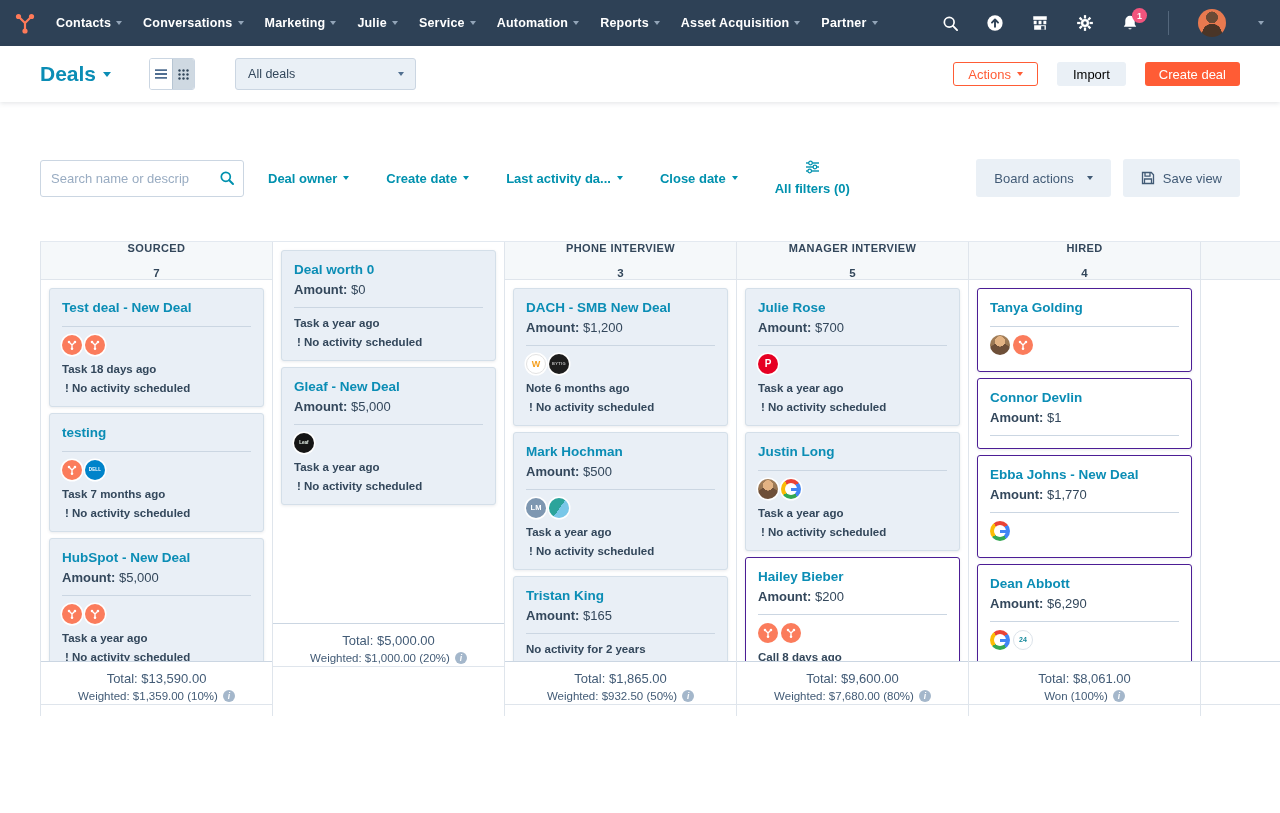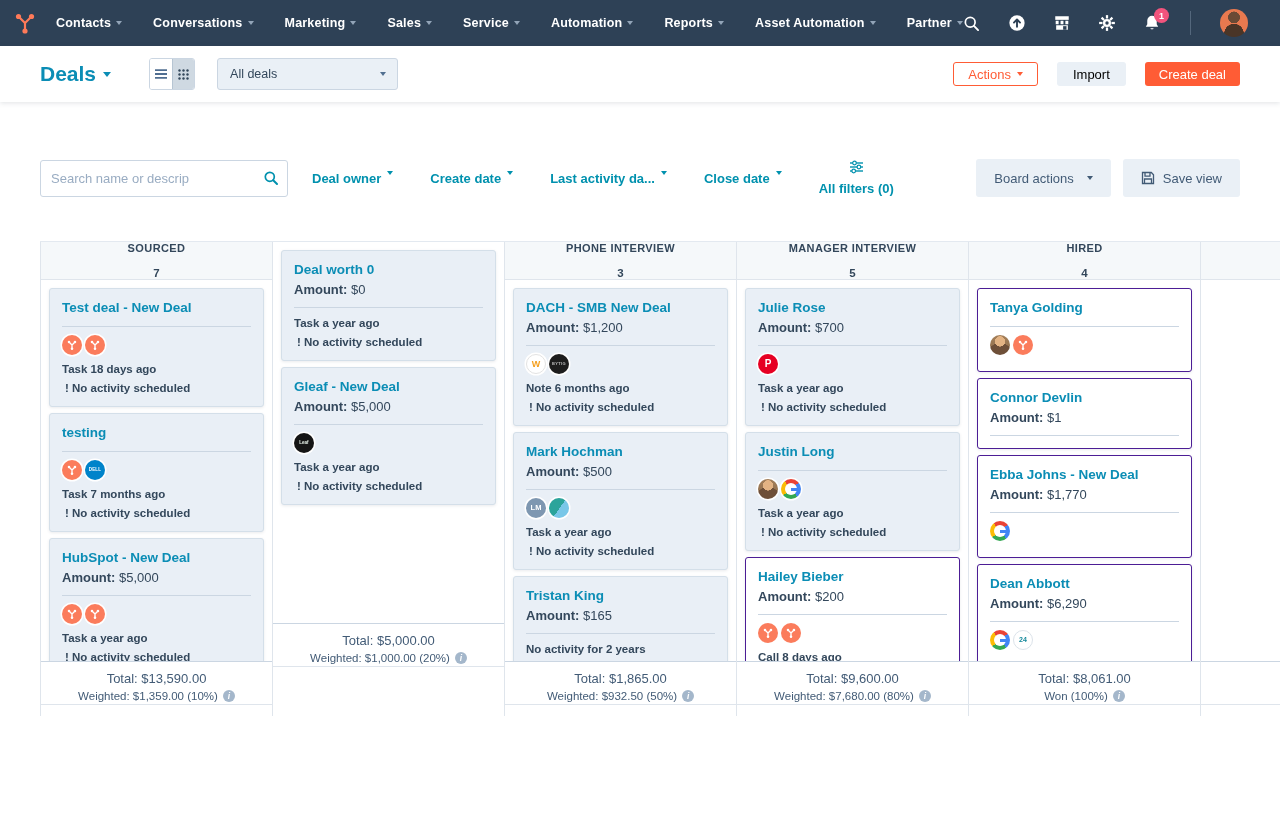"Contacts" .nav-items { gap: 31px -> 21px }
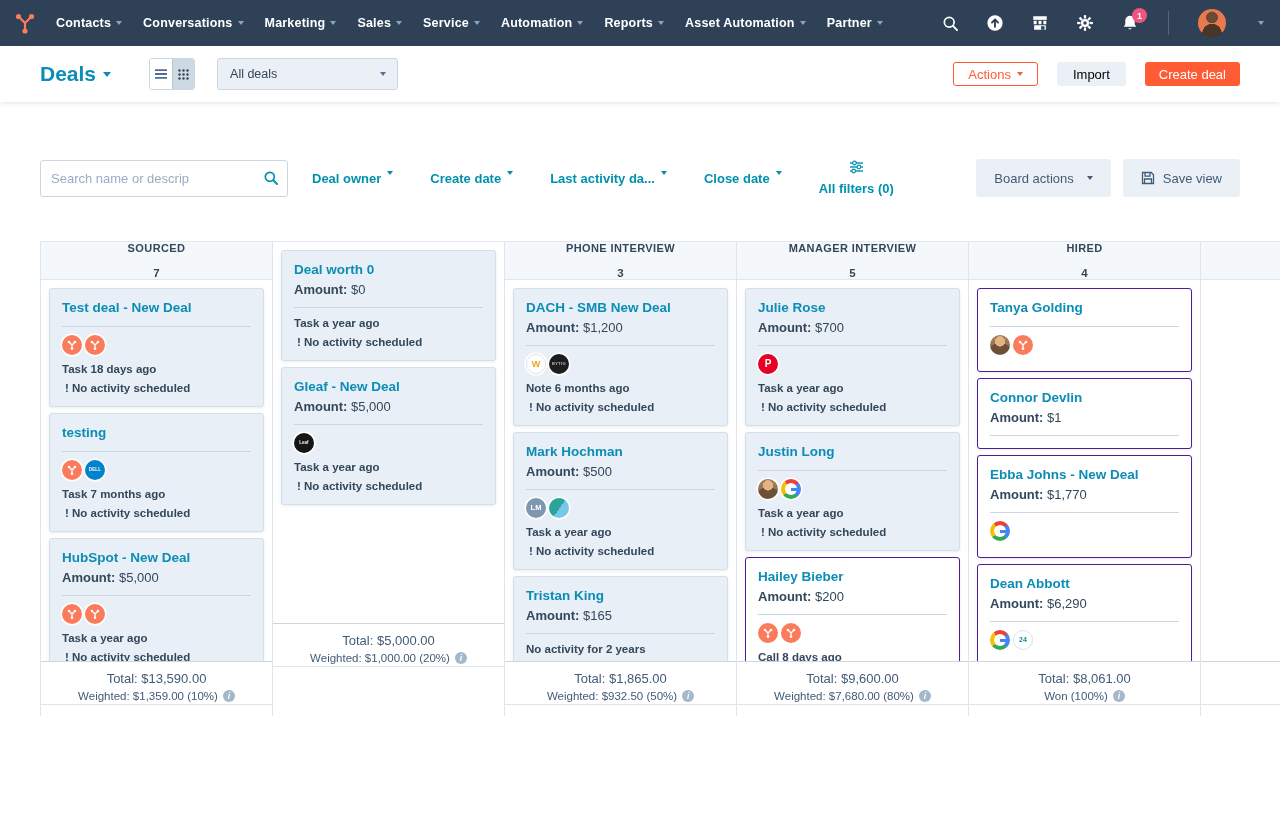"Sales" span { text: Sales -> Julie }
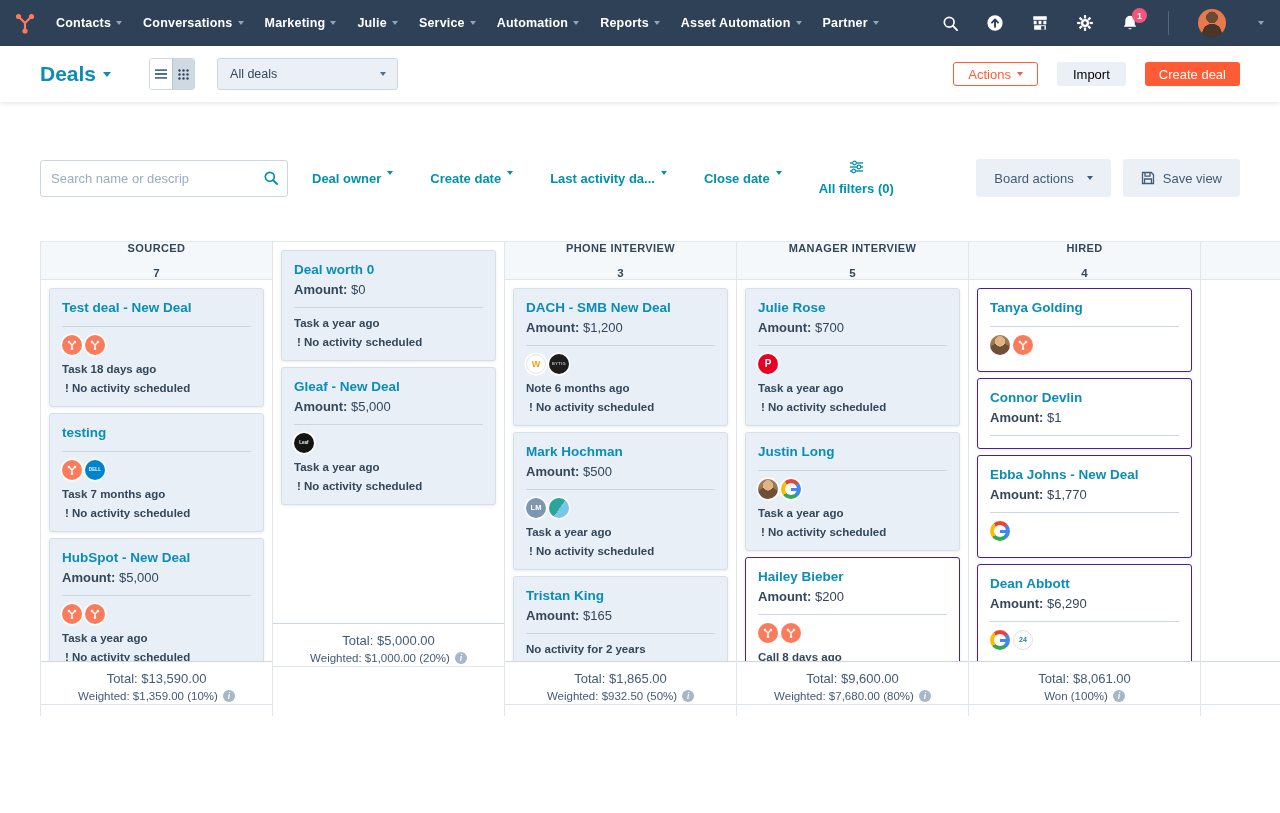"Asset Automation" span { text: Automation -> Acquisition }
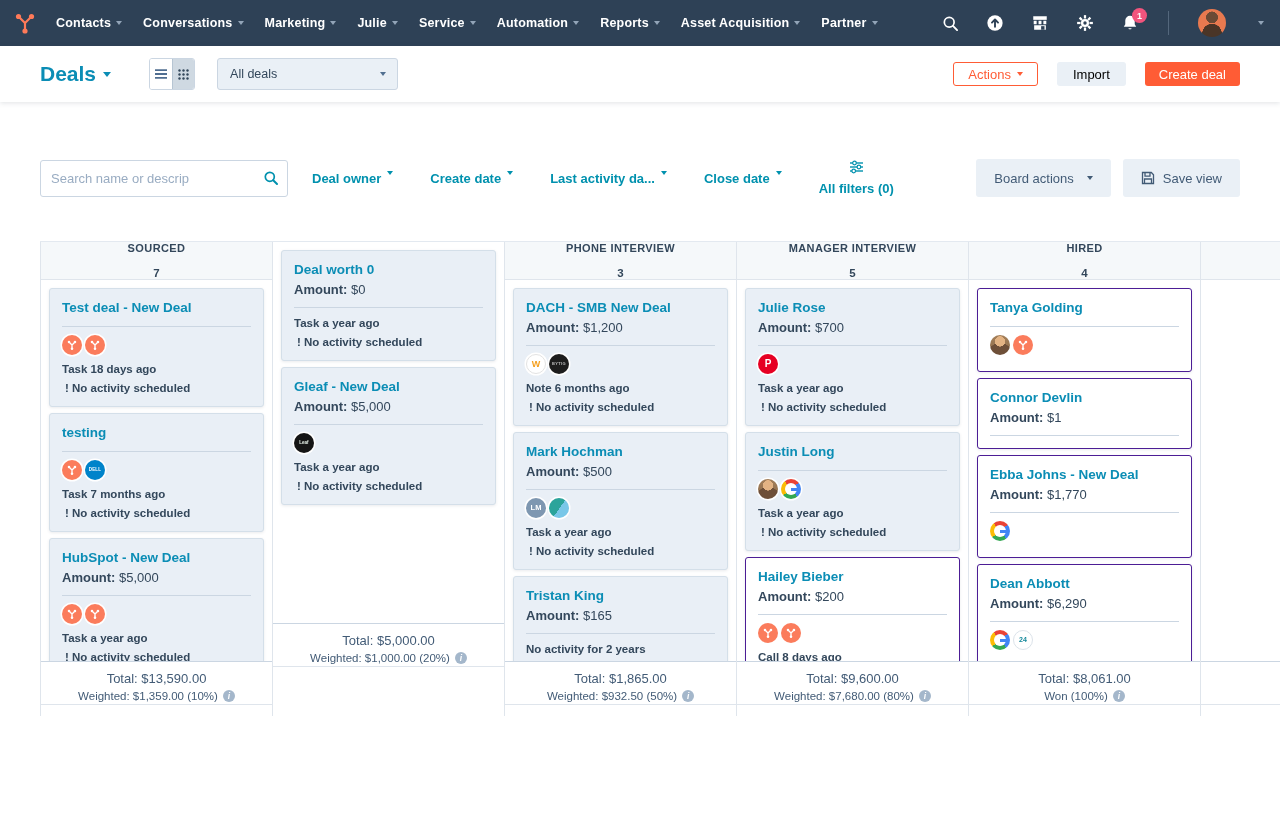"All deals" .sel-view { margin-left: 22px -> 40px }
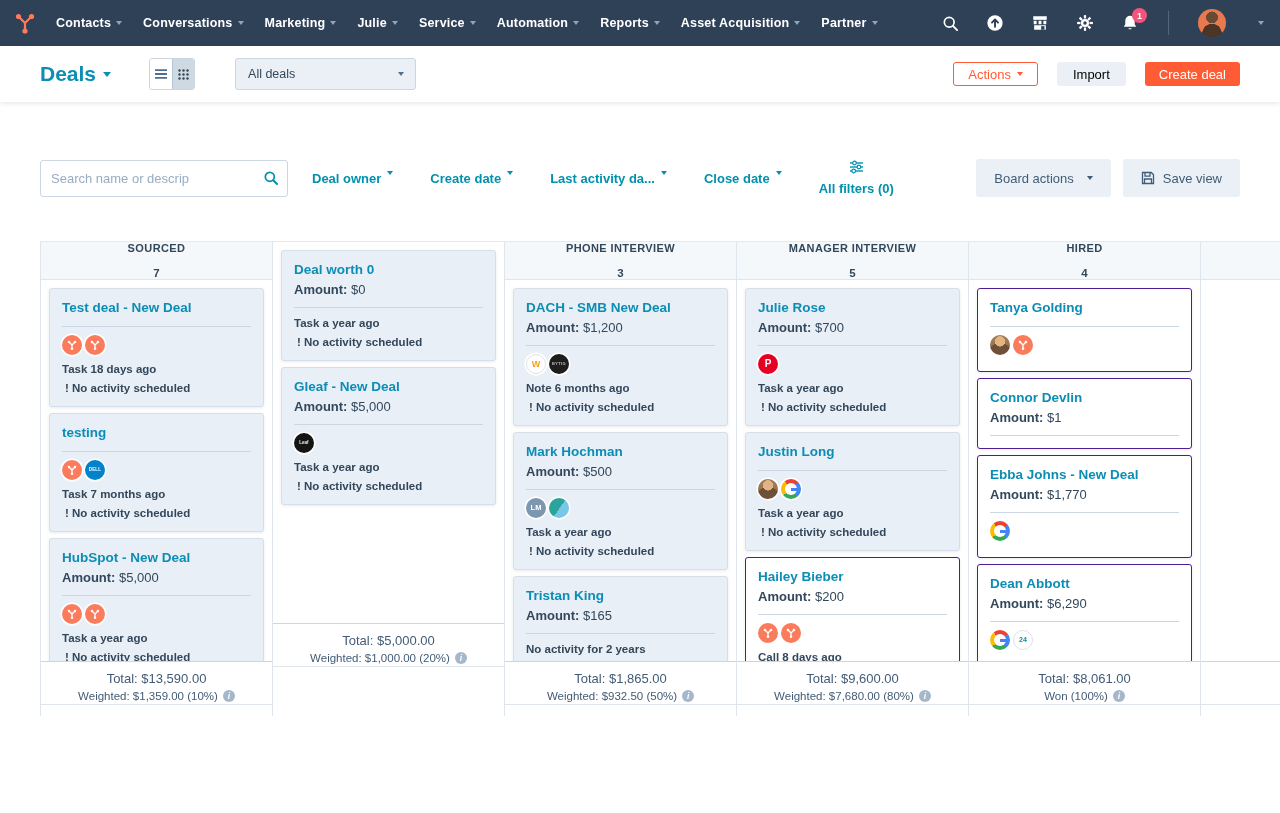"Search name or descrip" .search-box { width: 248px -> 204px }
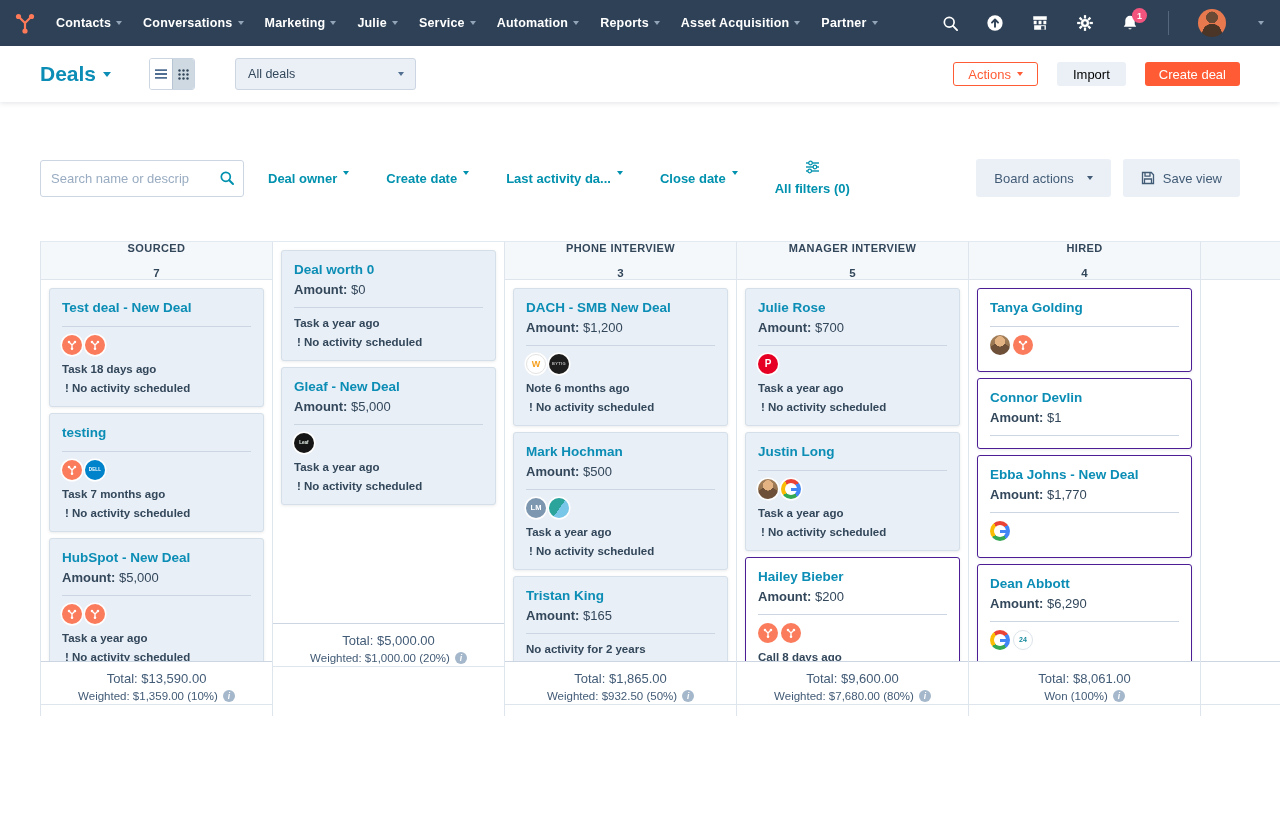"Deal owner" .filter-link { align-items: flex-start -> center }
